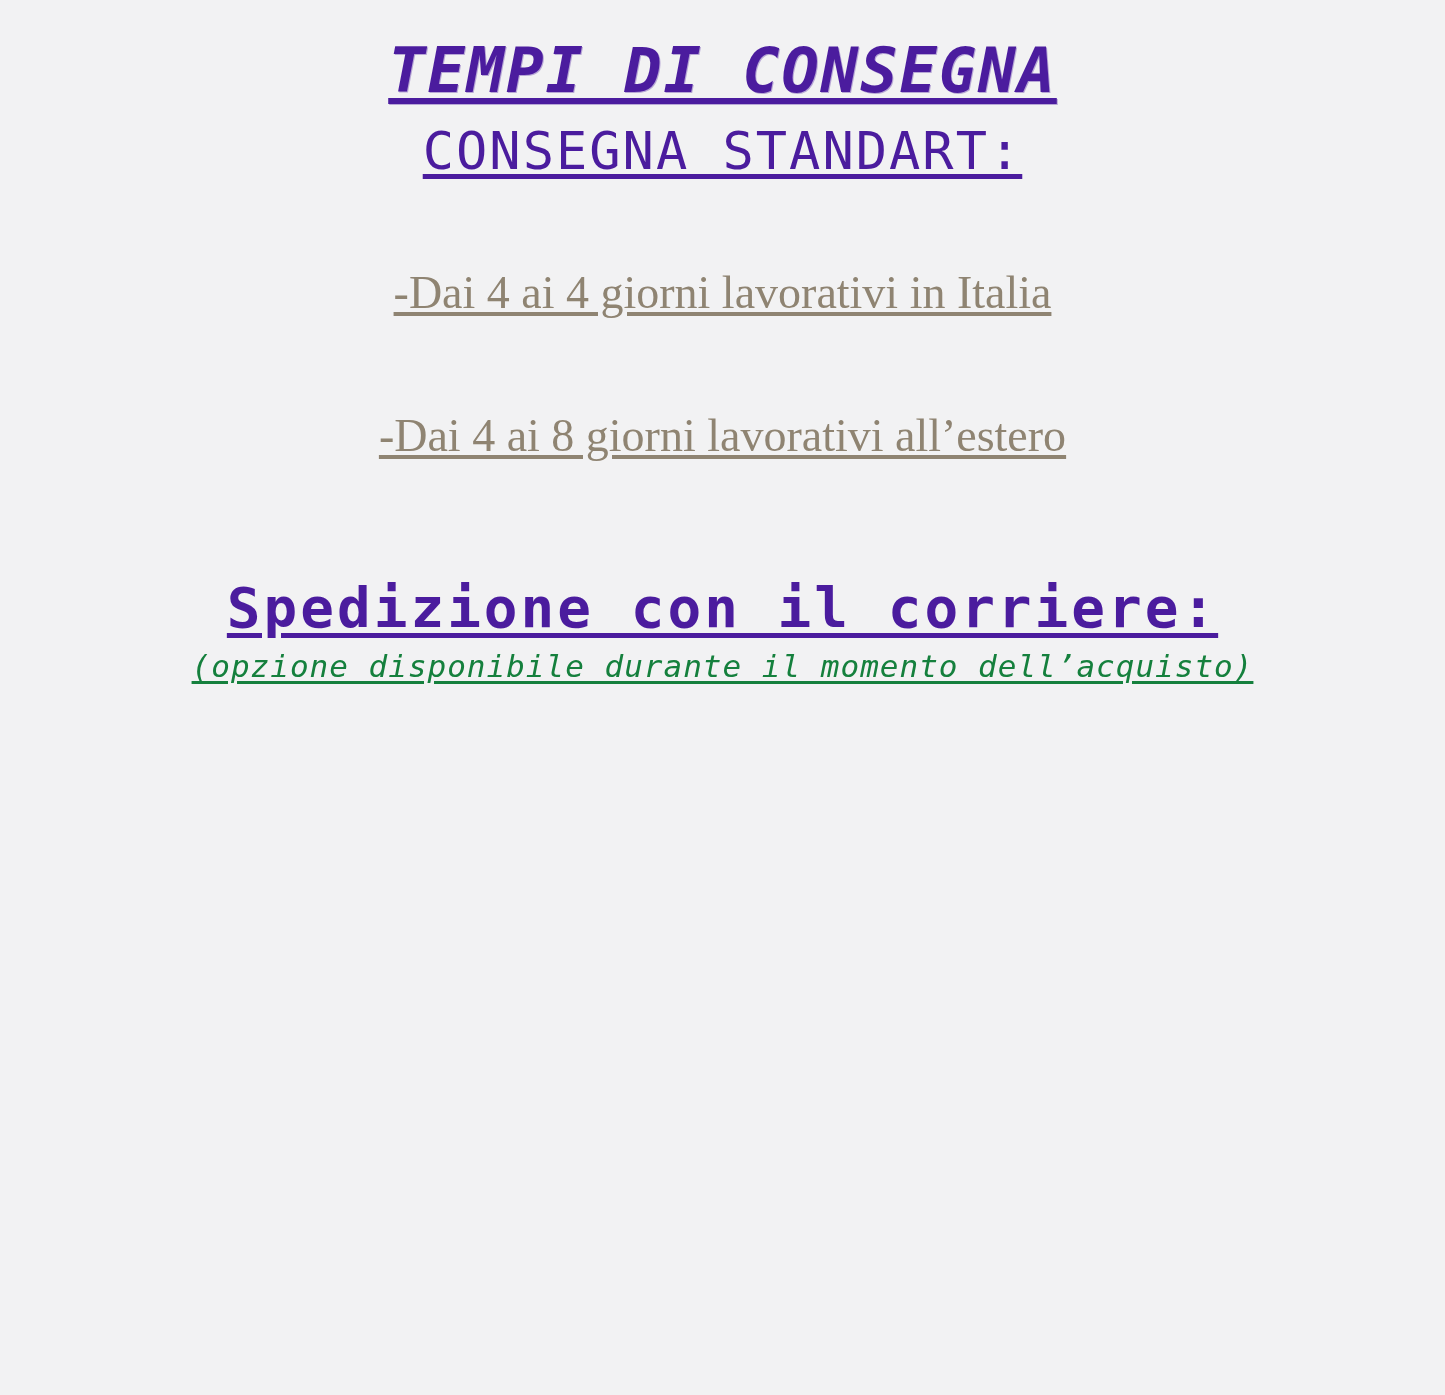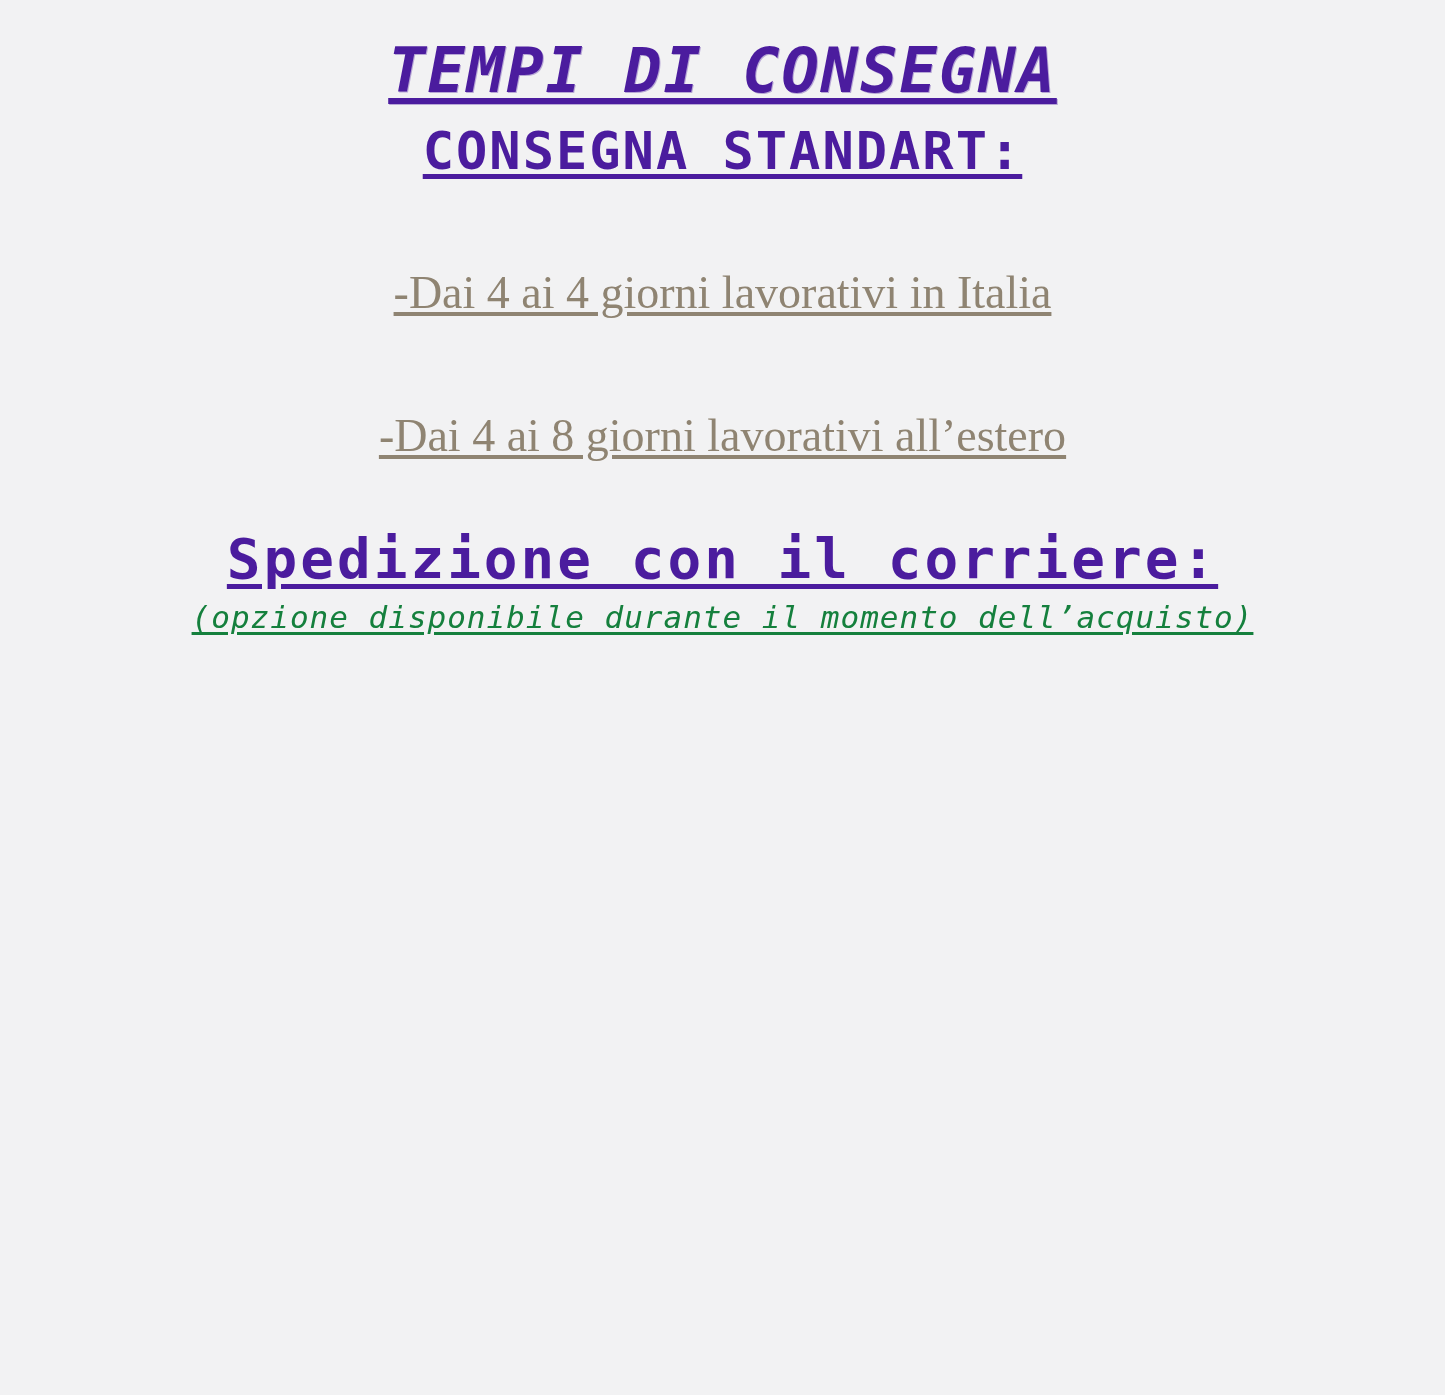"CONSEGNA STANDART:" .sub-heading { font-weight: bold -> normal }
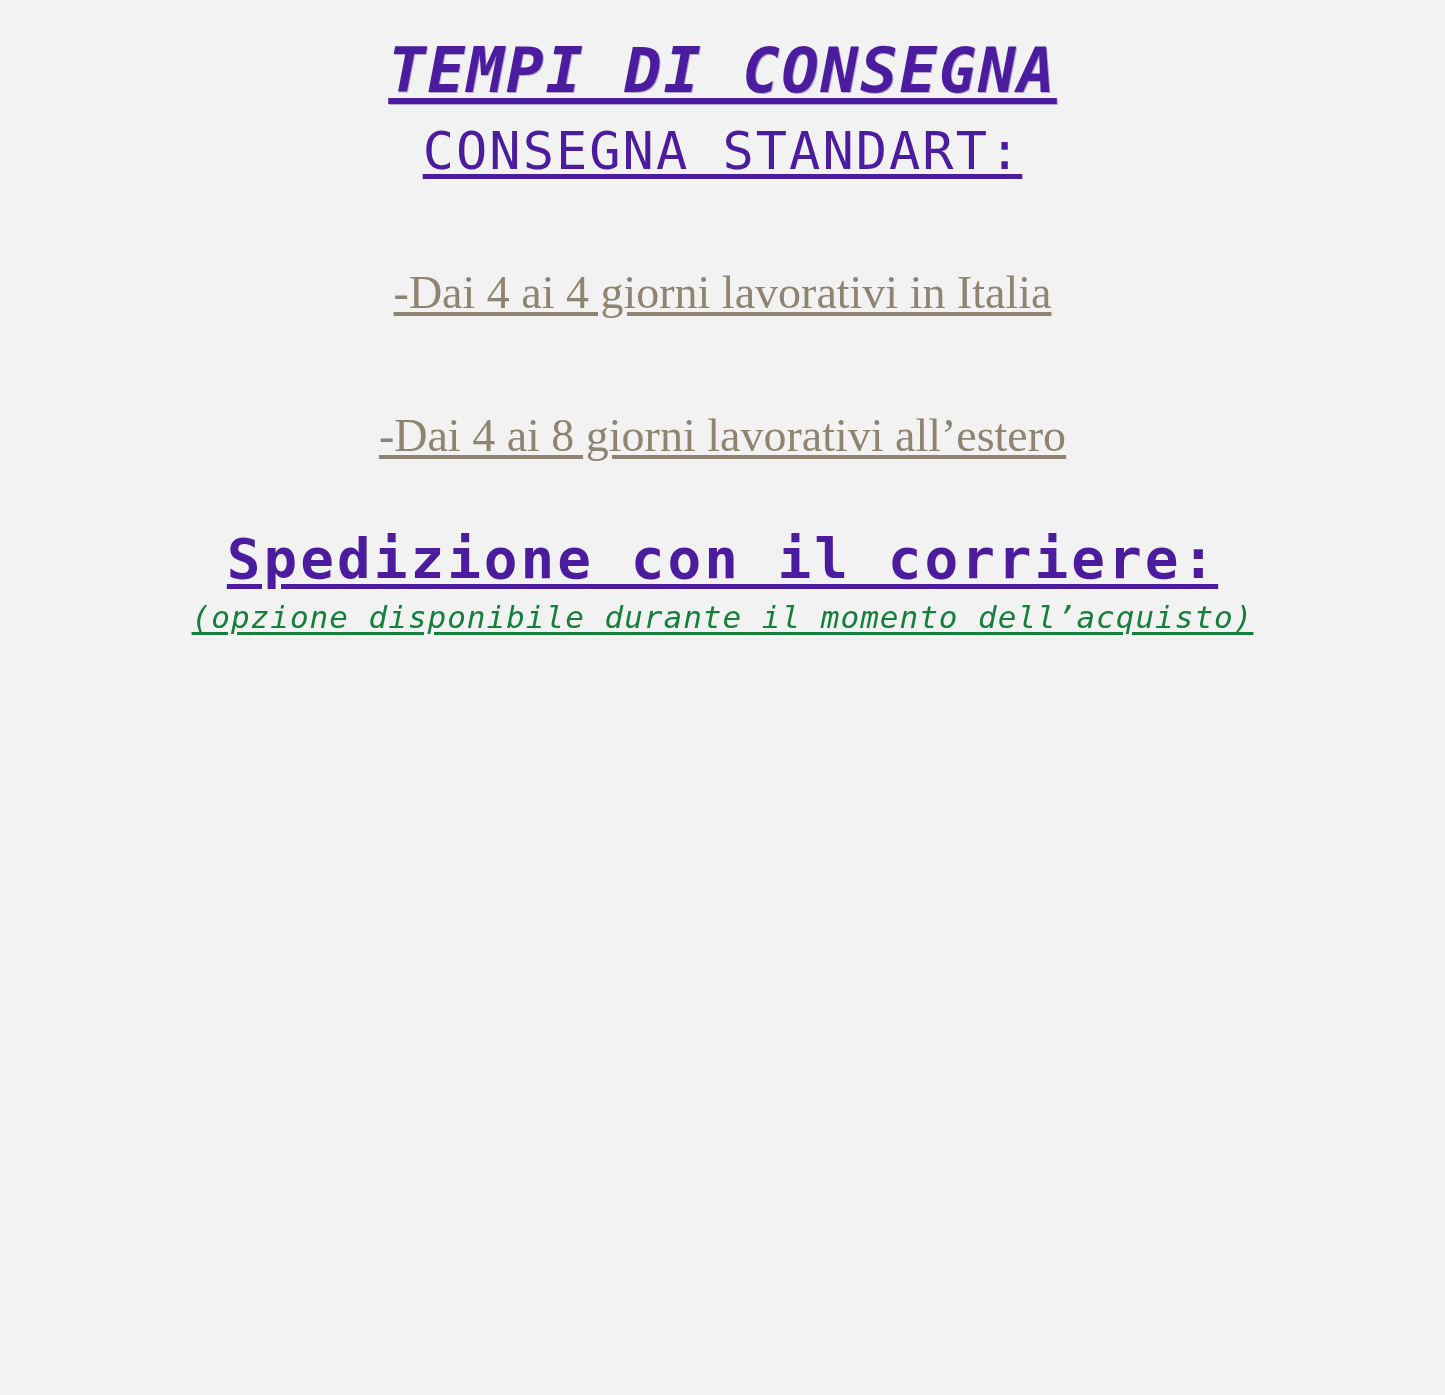"Spedizione con il corriere:" .courier-block { margin-top: 63px -> 112px }
